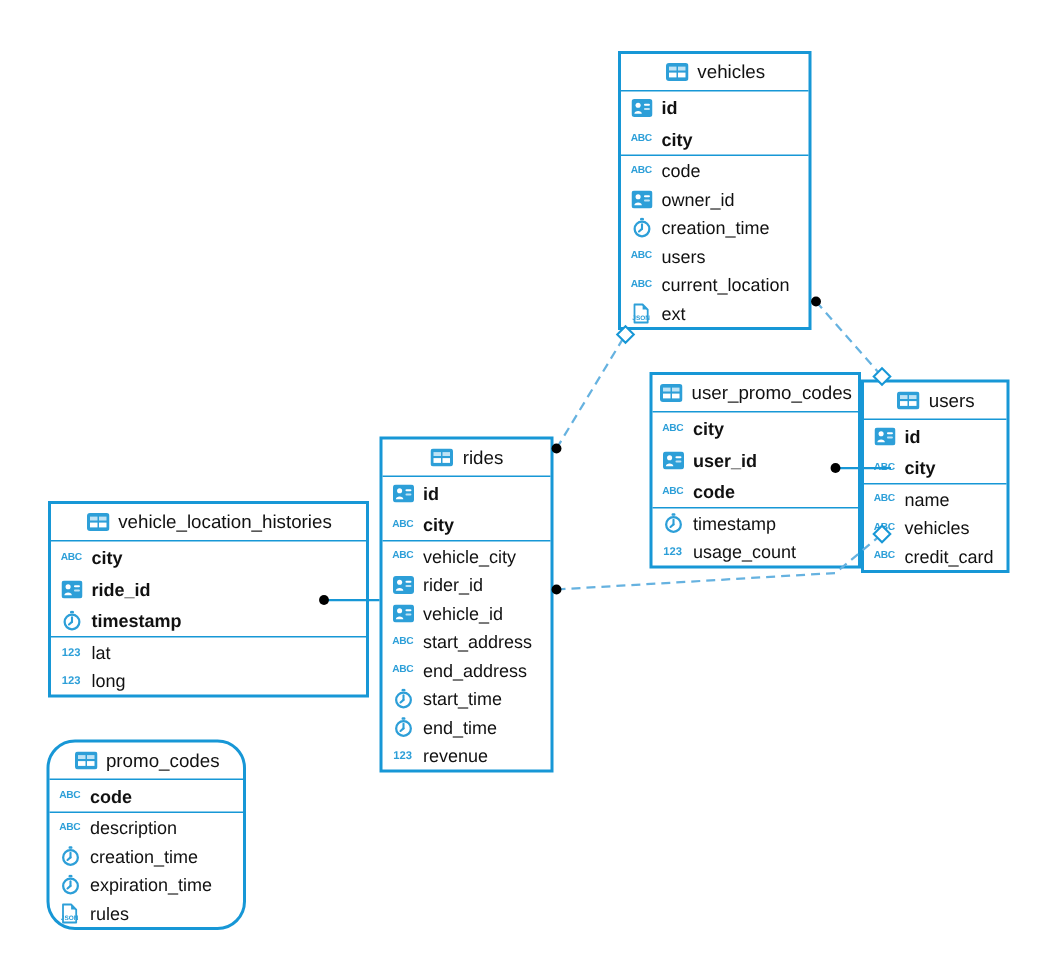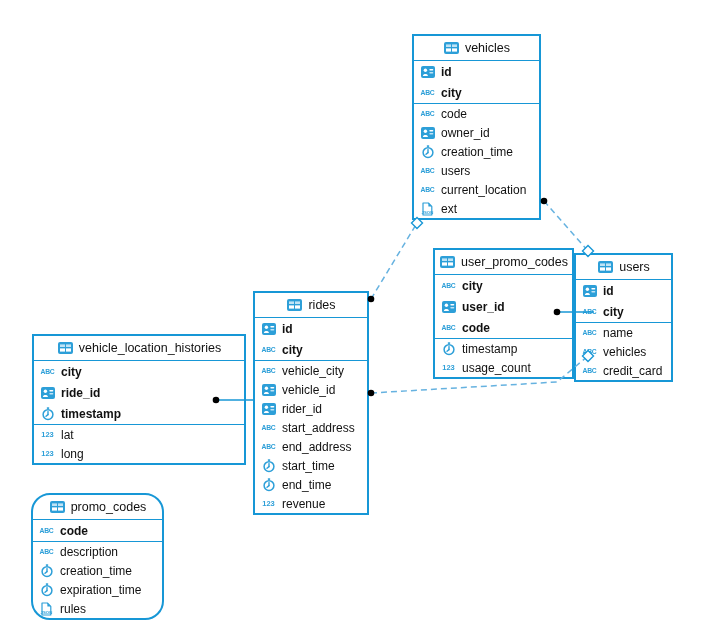"vehicle_id" div.row { order: before "rider_id" -> after "rider_id" }
